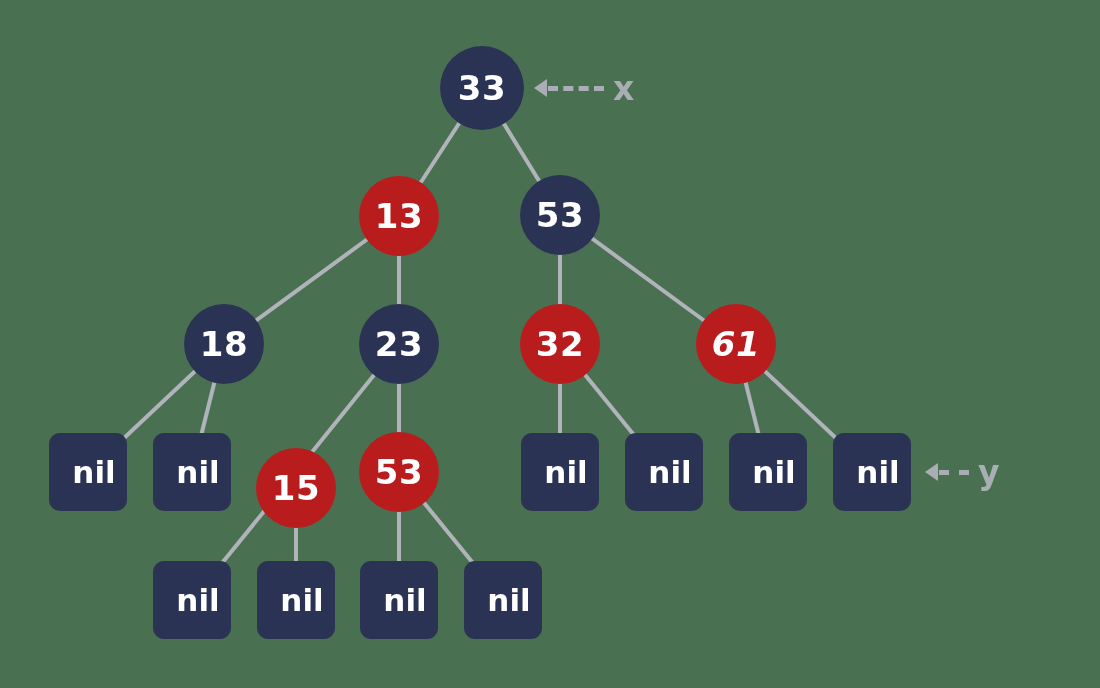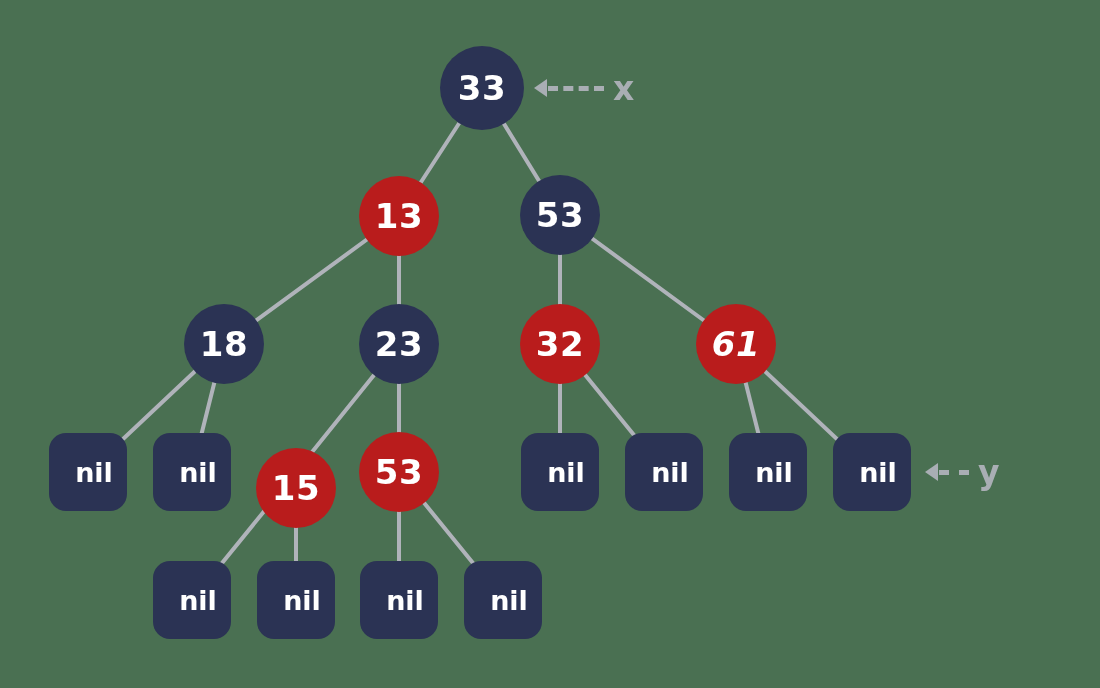"nil" .node.nil { border-radius: 17px -> 11px; font-size: 27px -> 31px }
